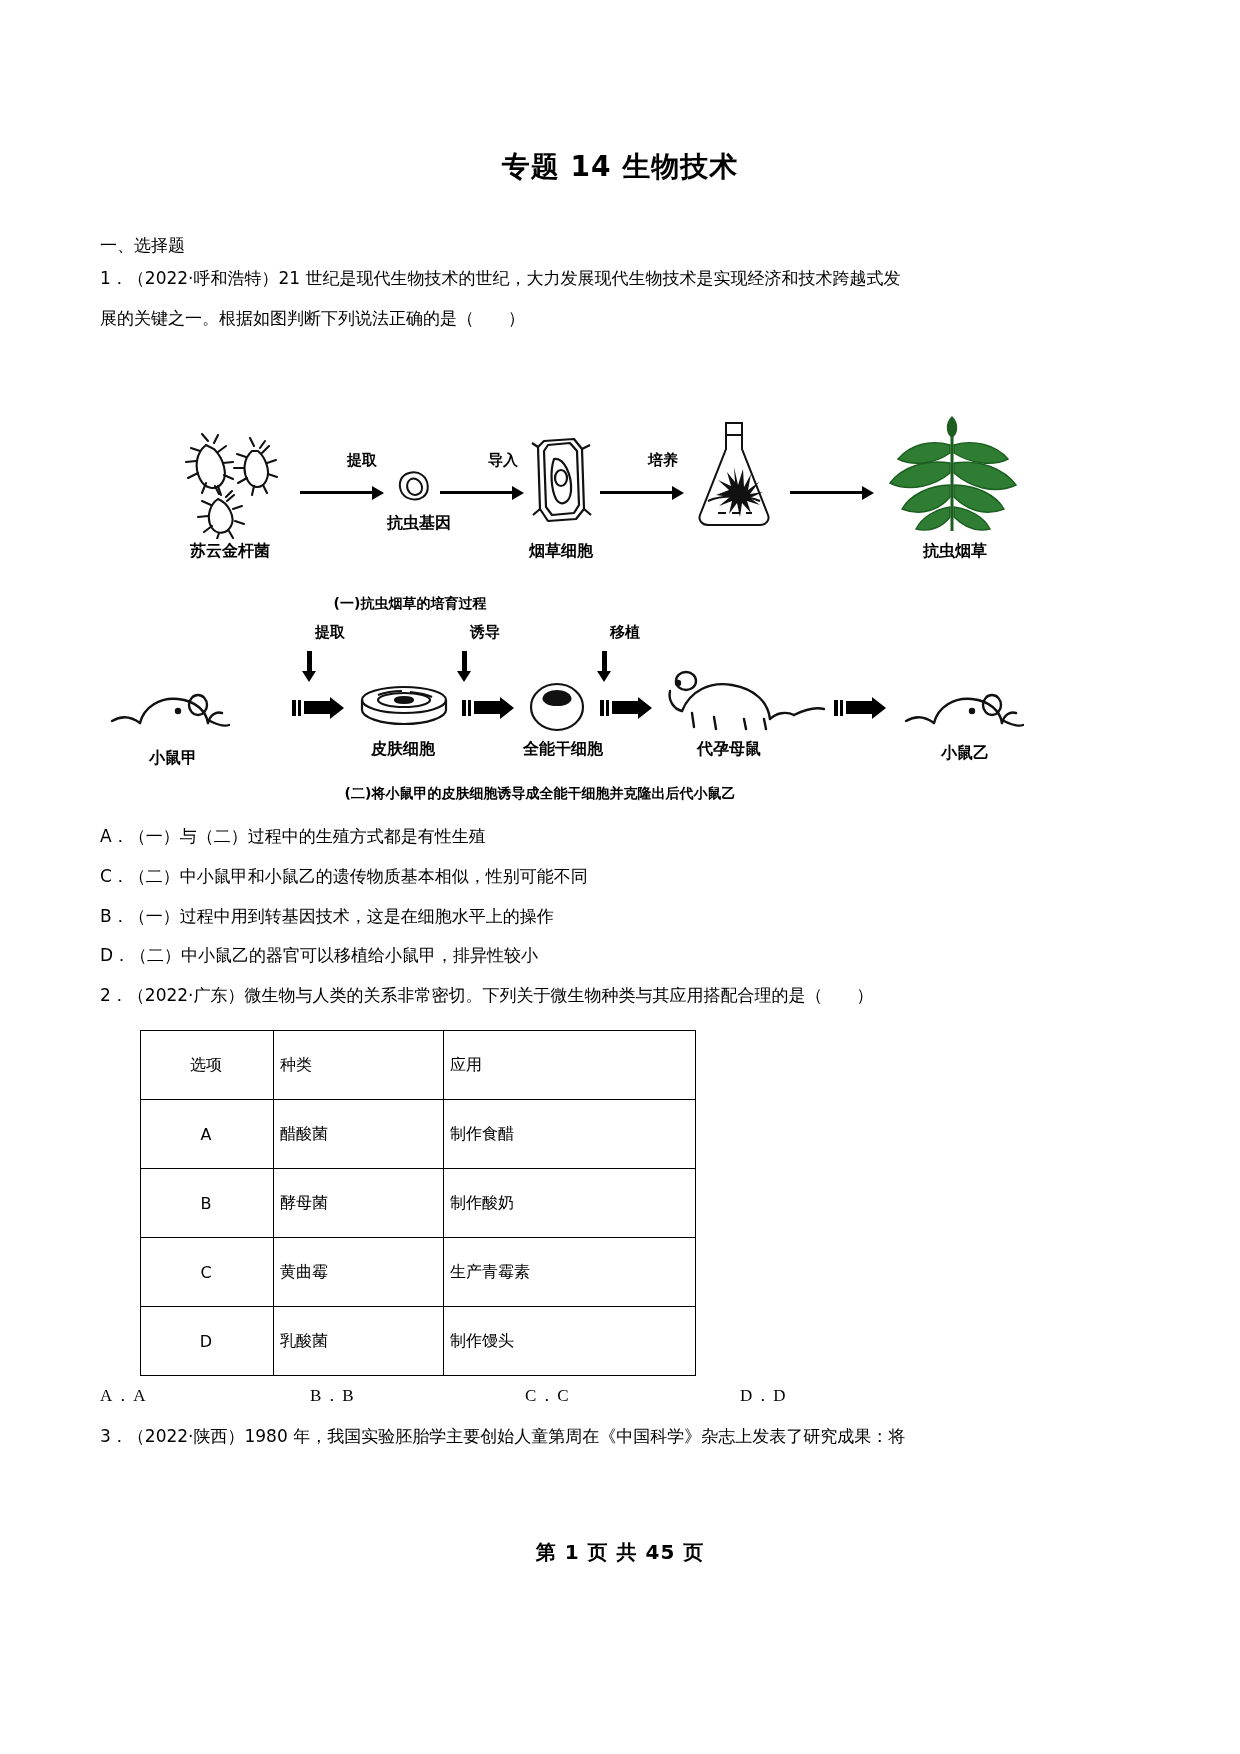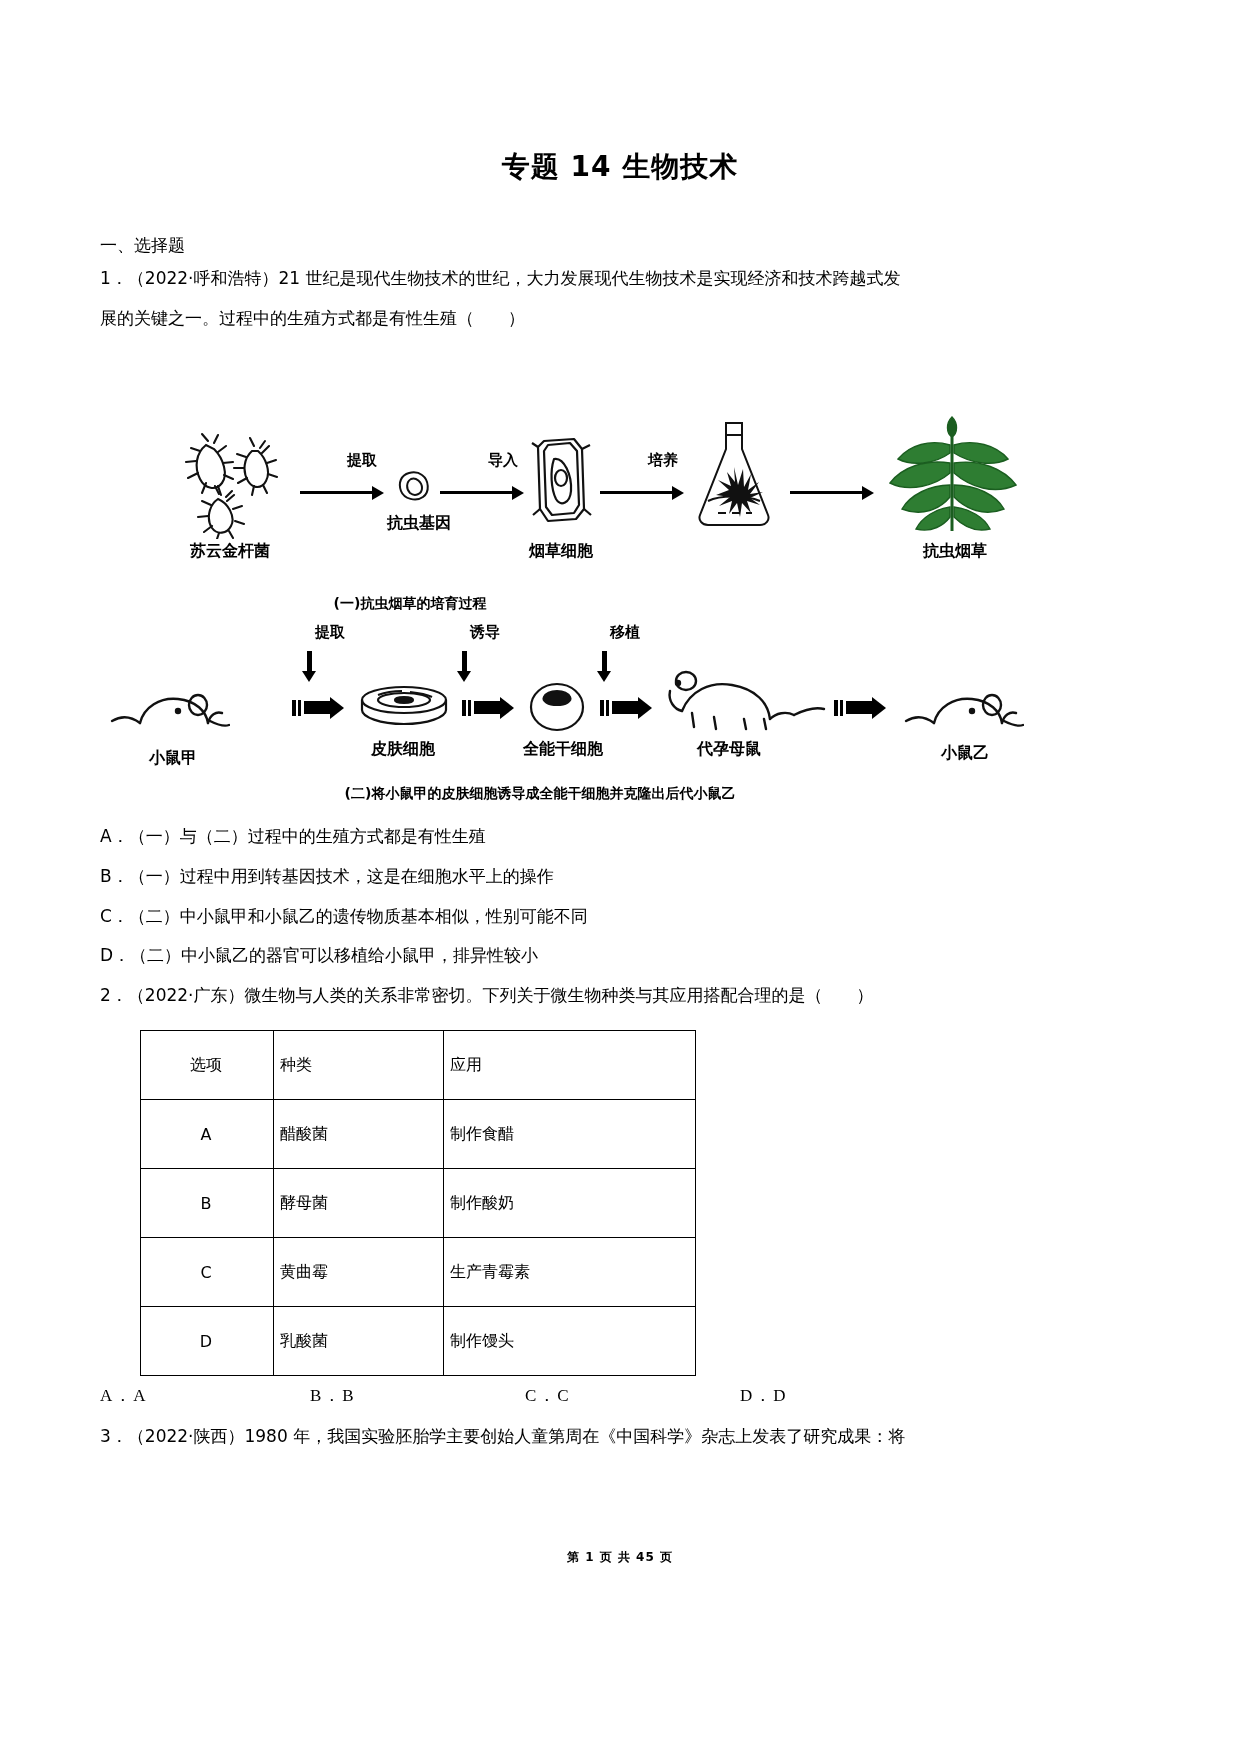"展的关键之一。过程中的生殖方式都是有性生殖（ ）" div.q-text { text: 过程中的生殖方式都是有性生殖 -> 根据如图判断下列说法正确的是 }
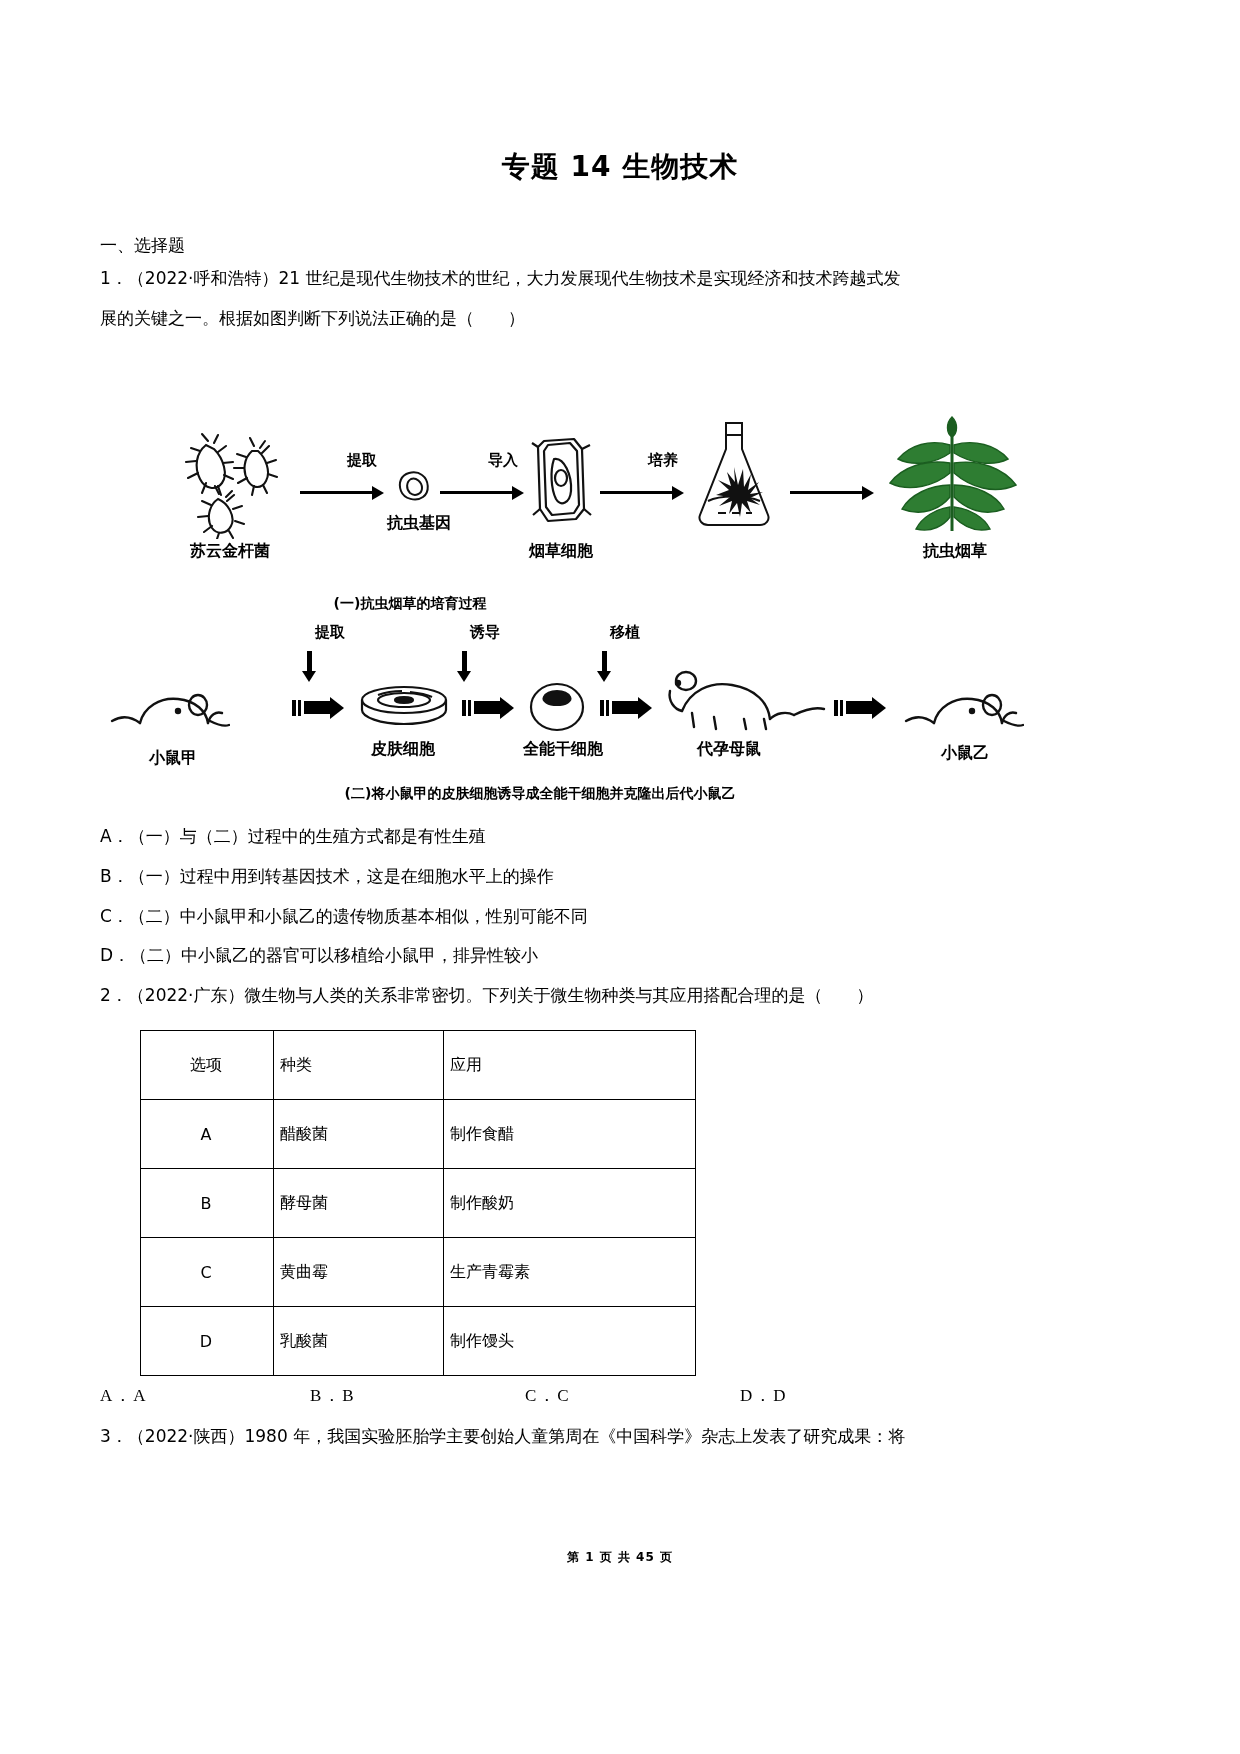"B．（一）过程中用到转基因技术，这是在细胞水平上的操作" div.opt-line { order: before "C．（二）中小鼠甲和小鼠乙的遗传物质基本相似，性别可能不同" -> after "C．（二）中小鼠甲和小鼠乙的遗传物质基本相似，性别可能不同" }
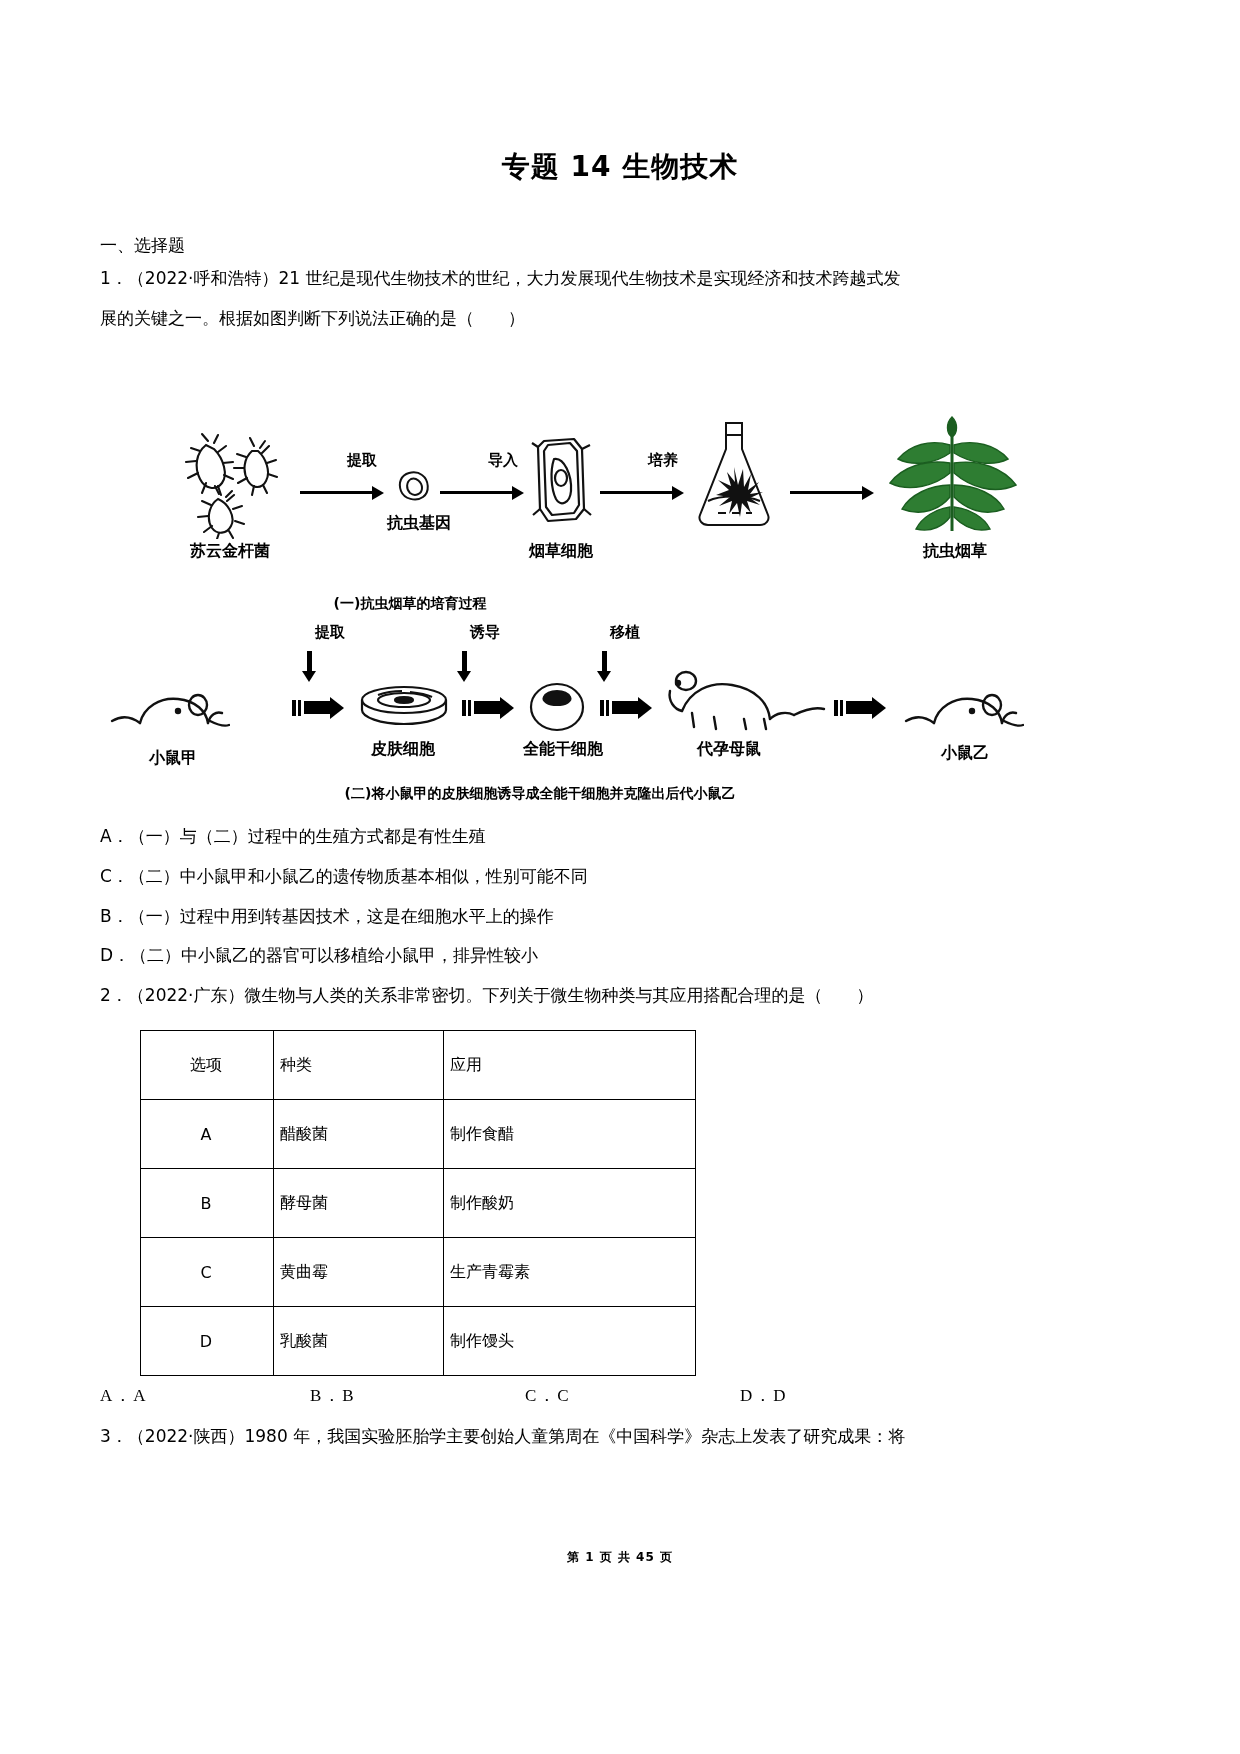"第 1 页 共 45" .footer { font-size: 12px -> 20px }
